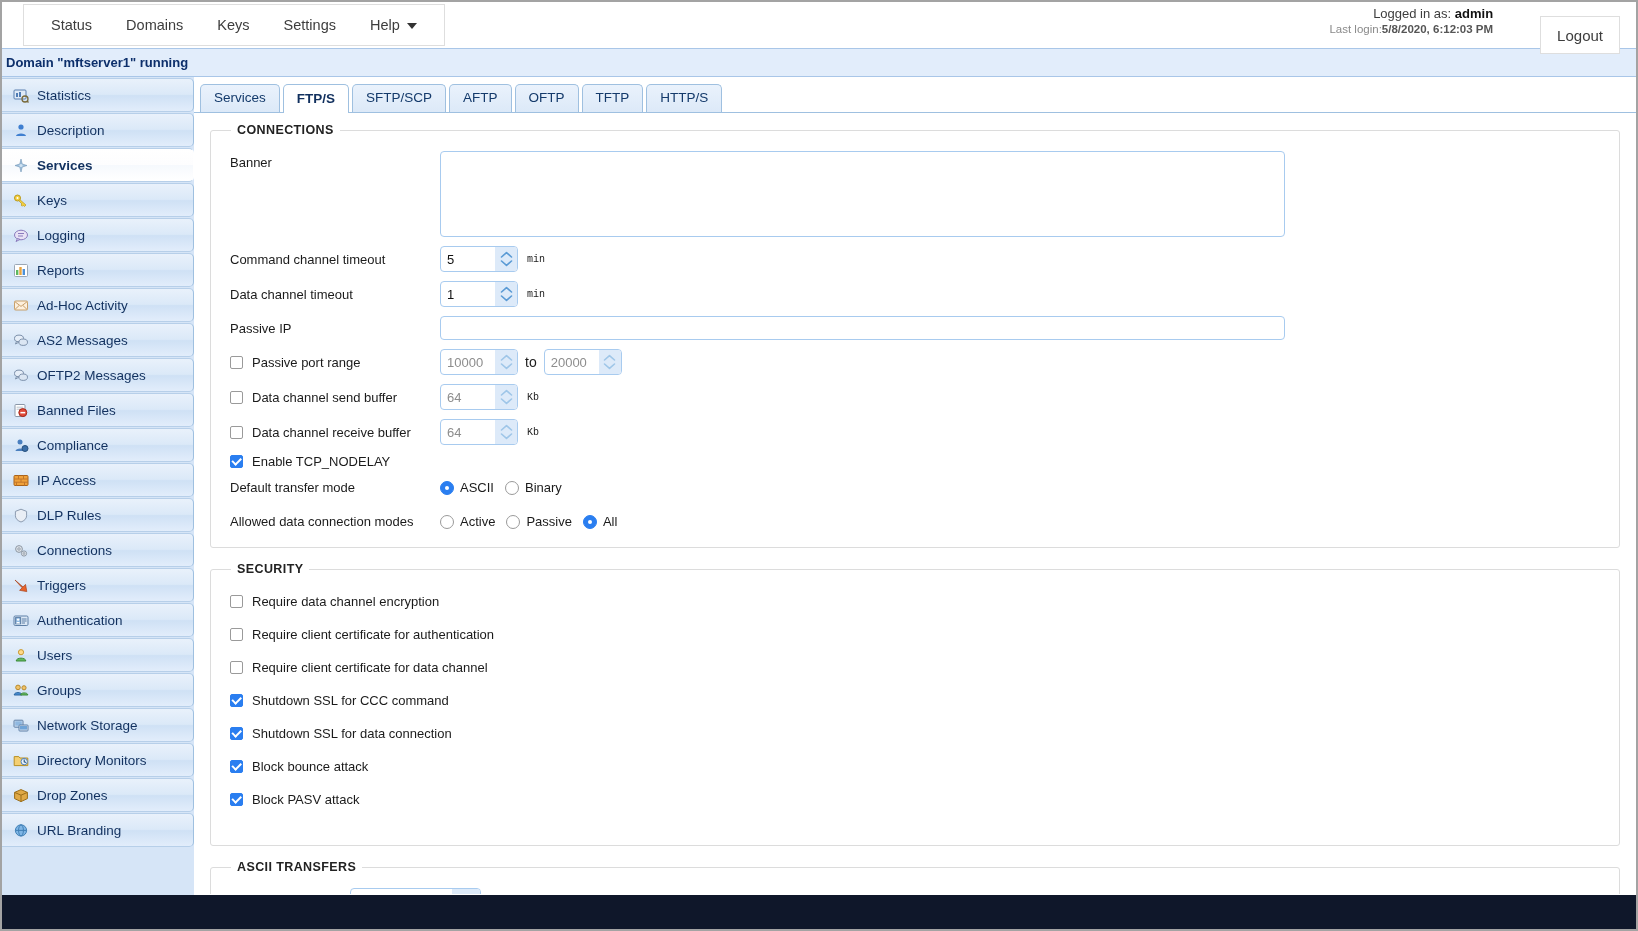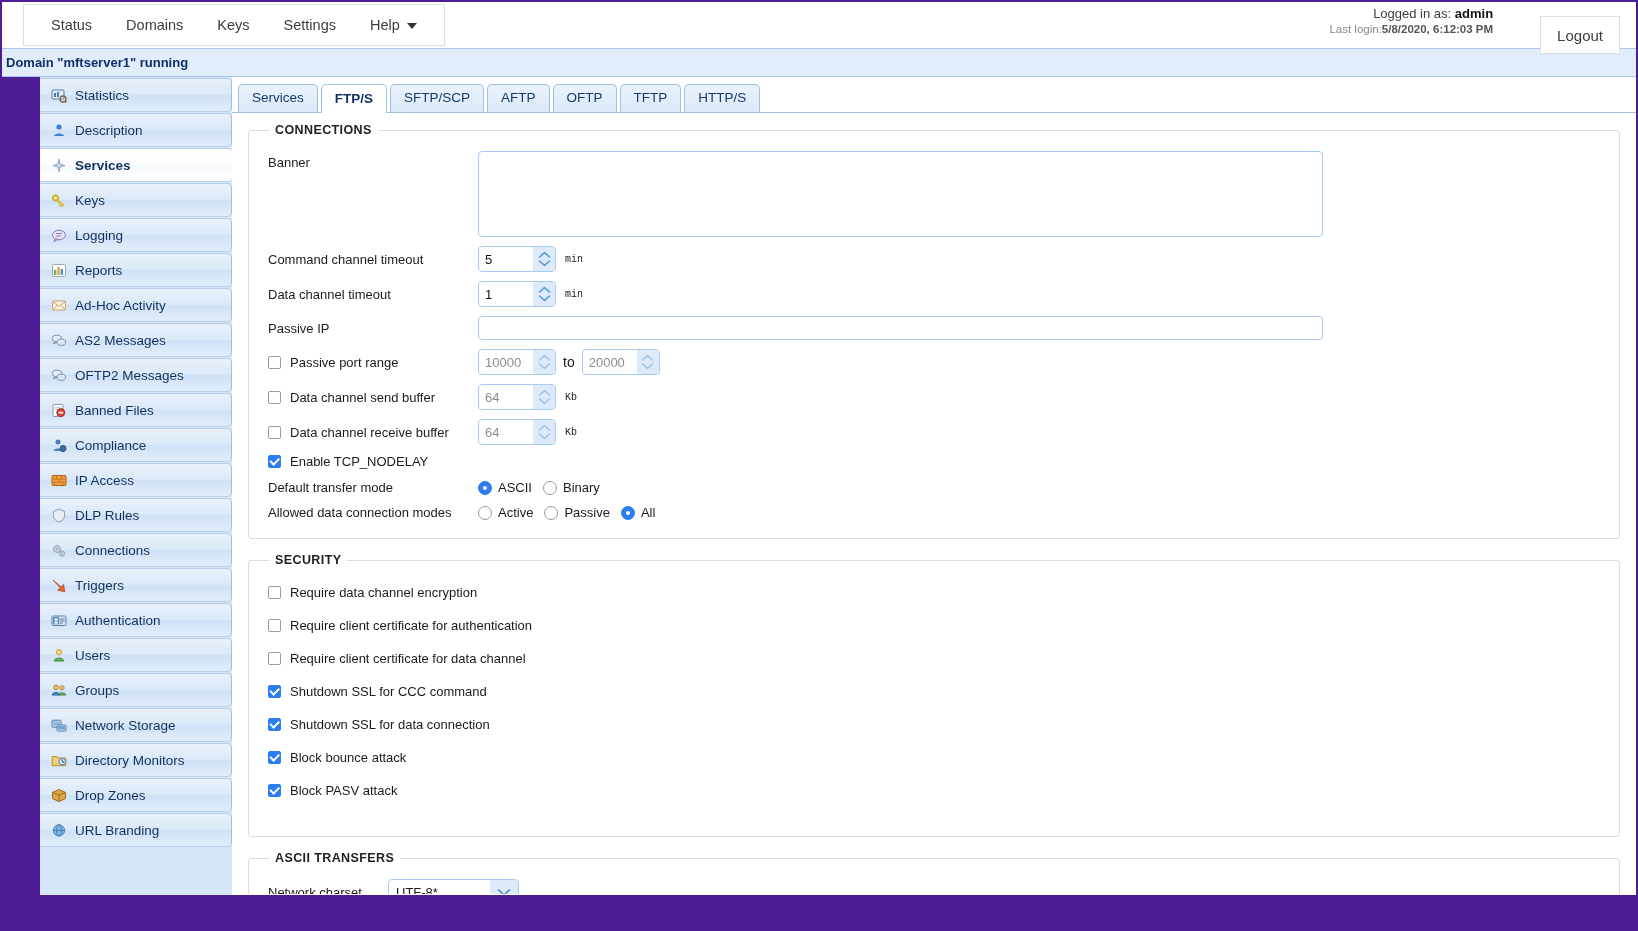"Status" #app { background: #4c1d95 -> #0f172a; border: 2px solid #4c1d95 -> 2px solid #a3a3a3 }
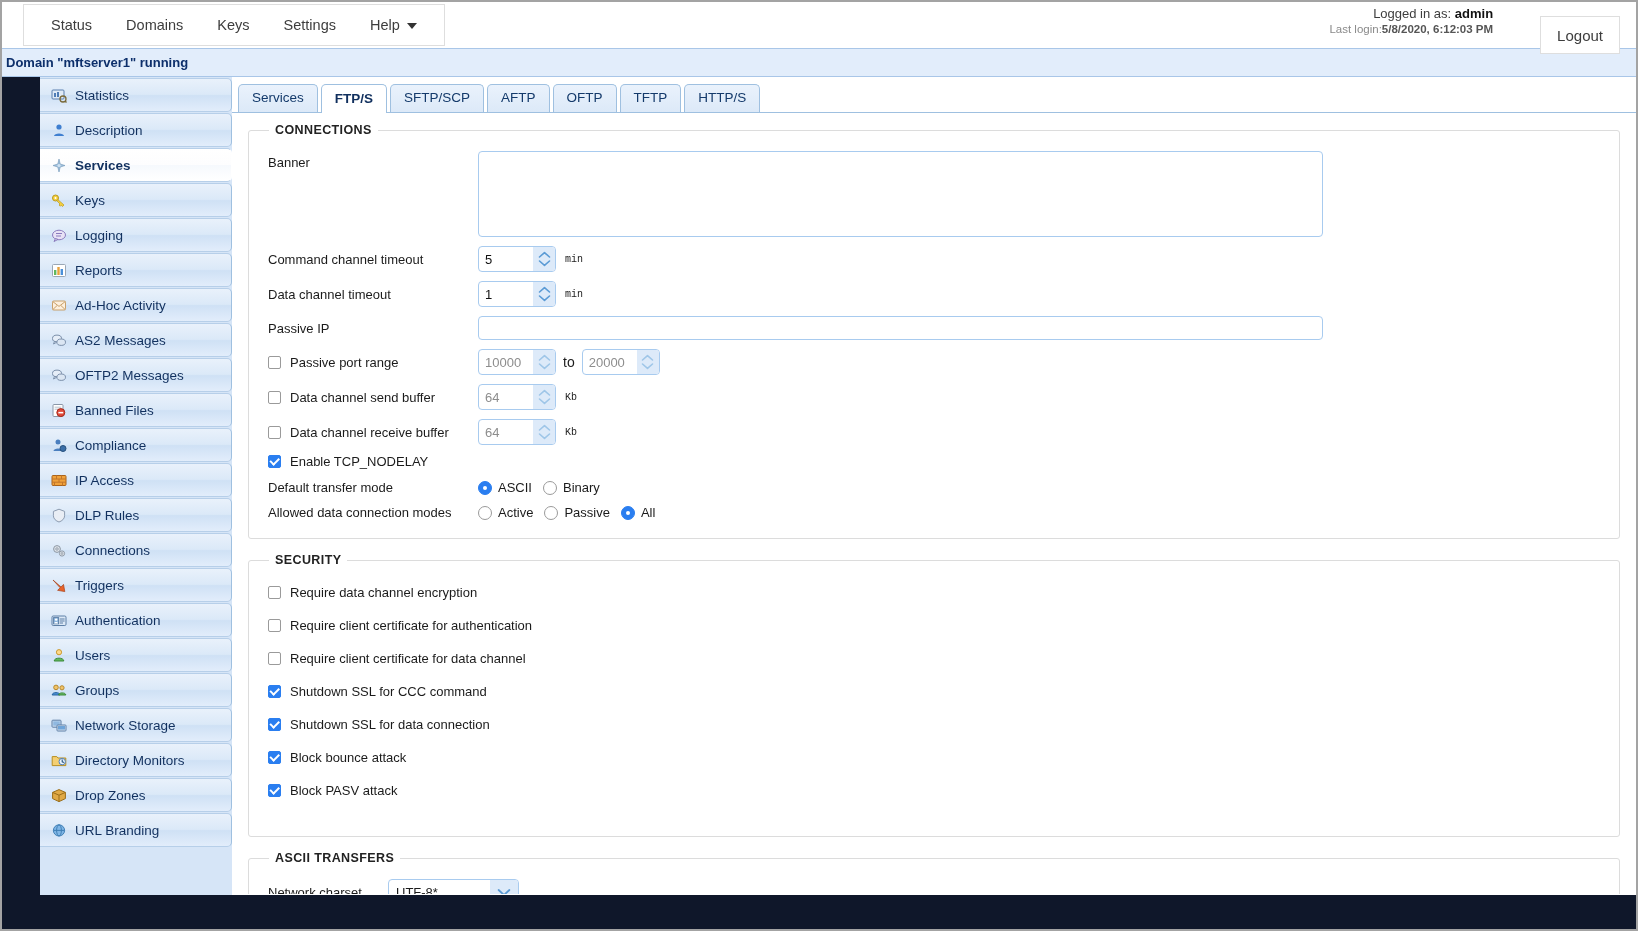"Statistics" .body-split { padding-left: 38px -> none }
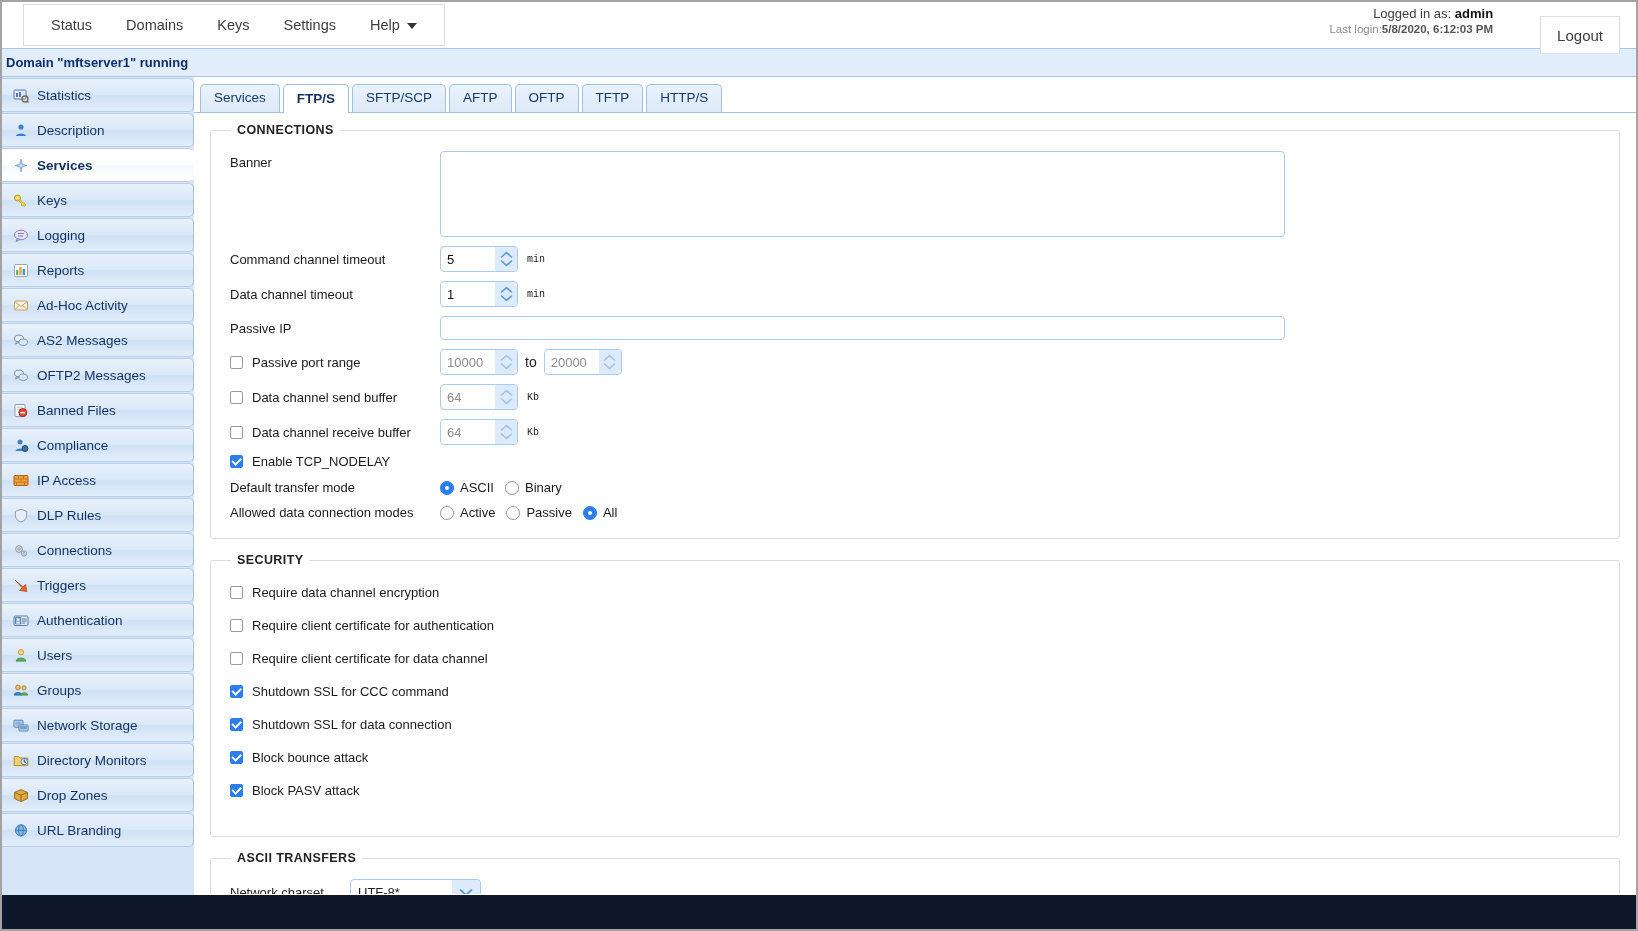"Default transfer mode" div.row { margin-bottom: 10px -> 19px }
